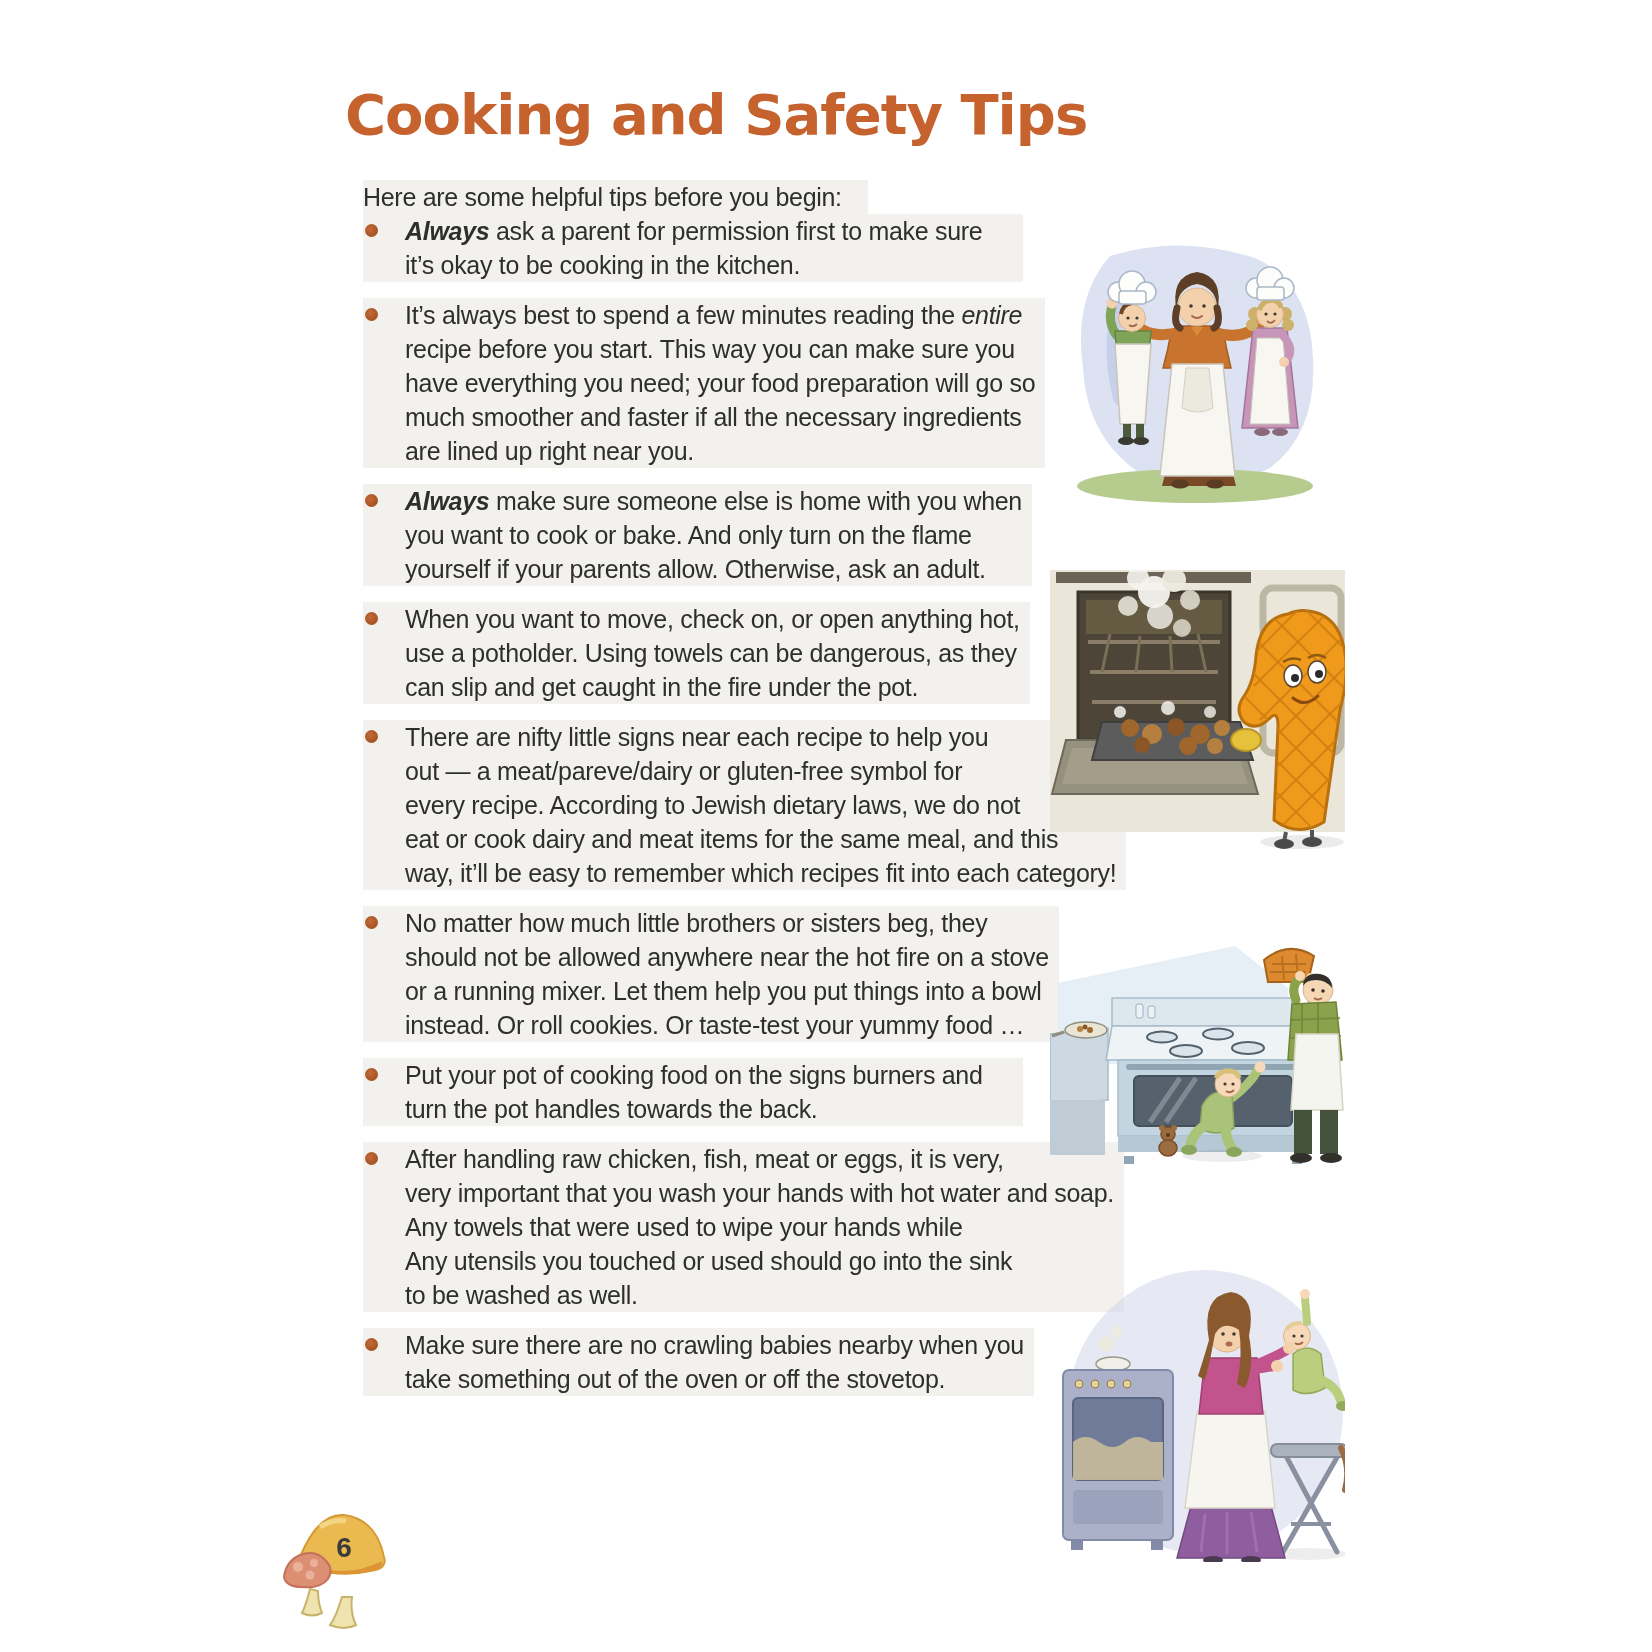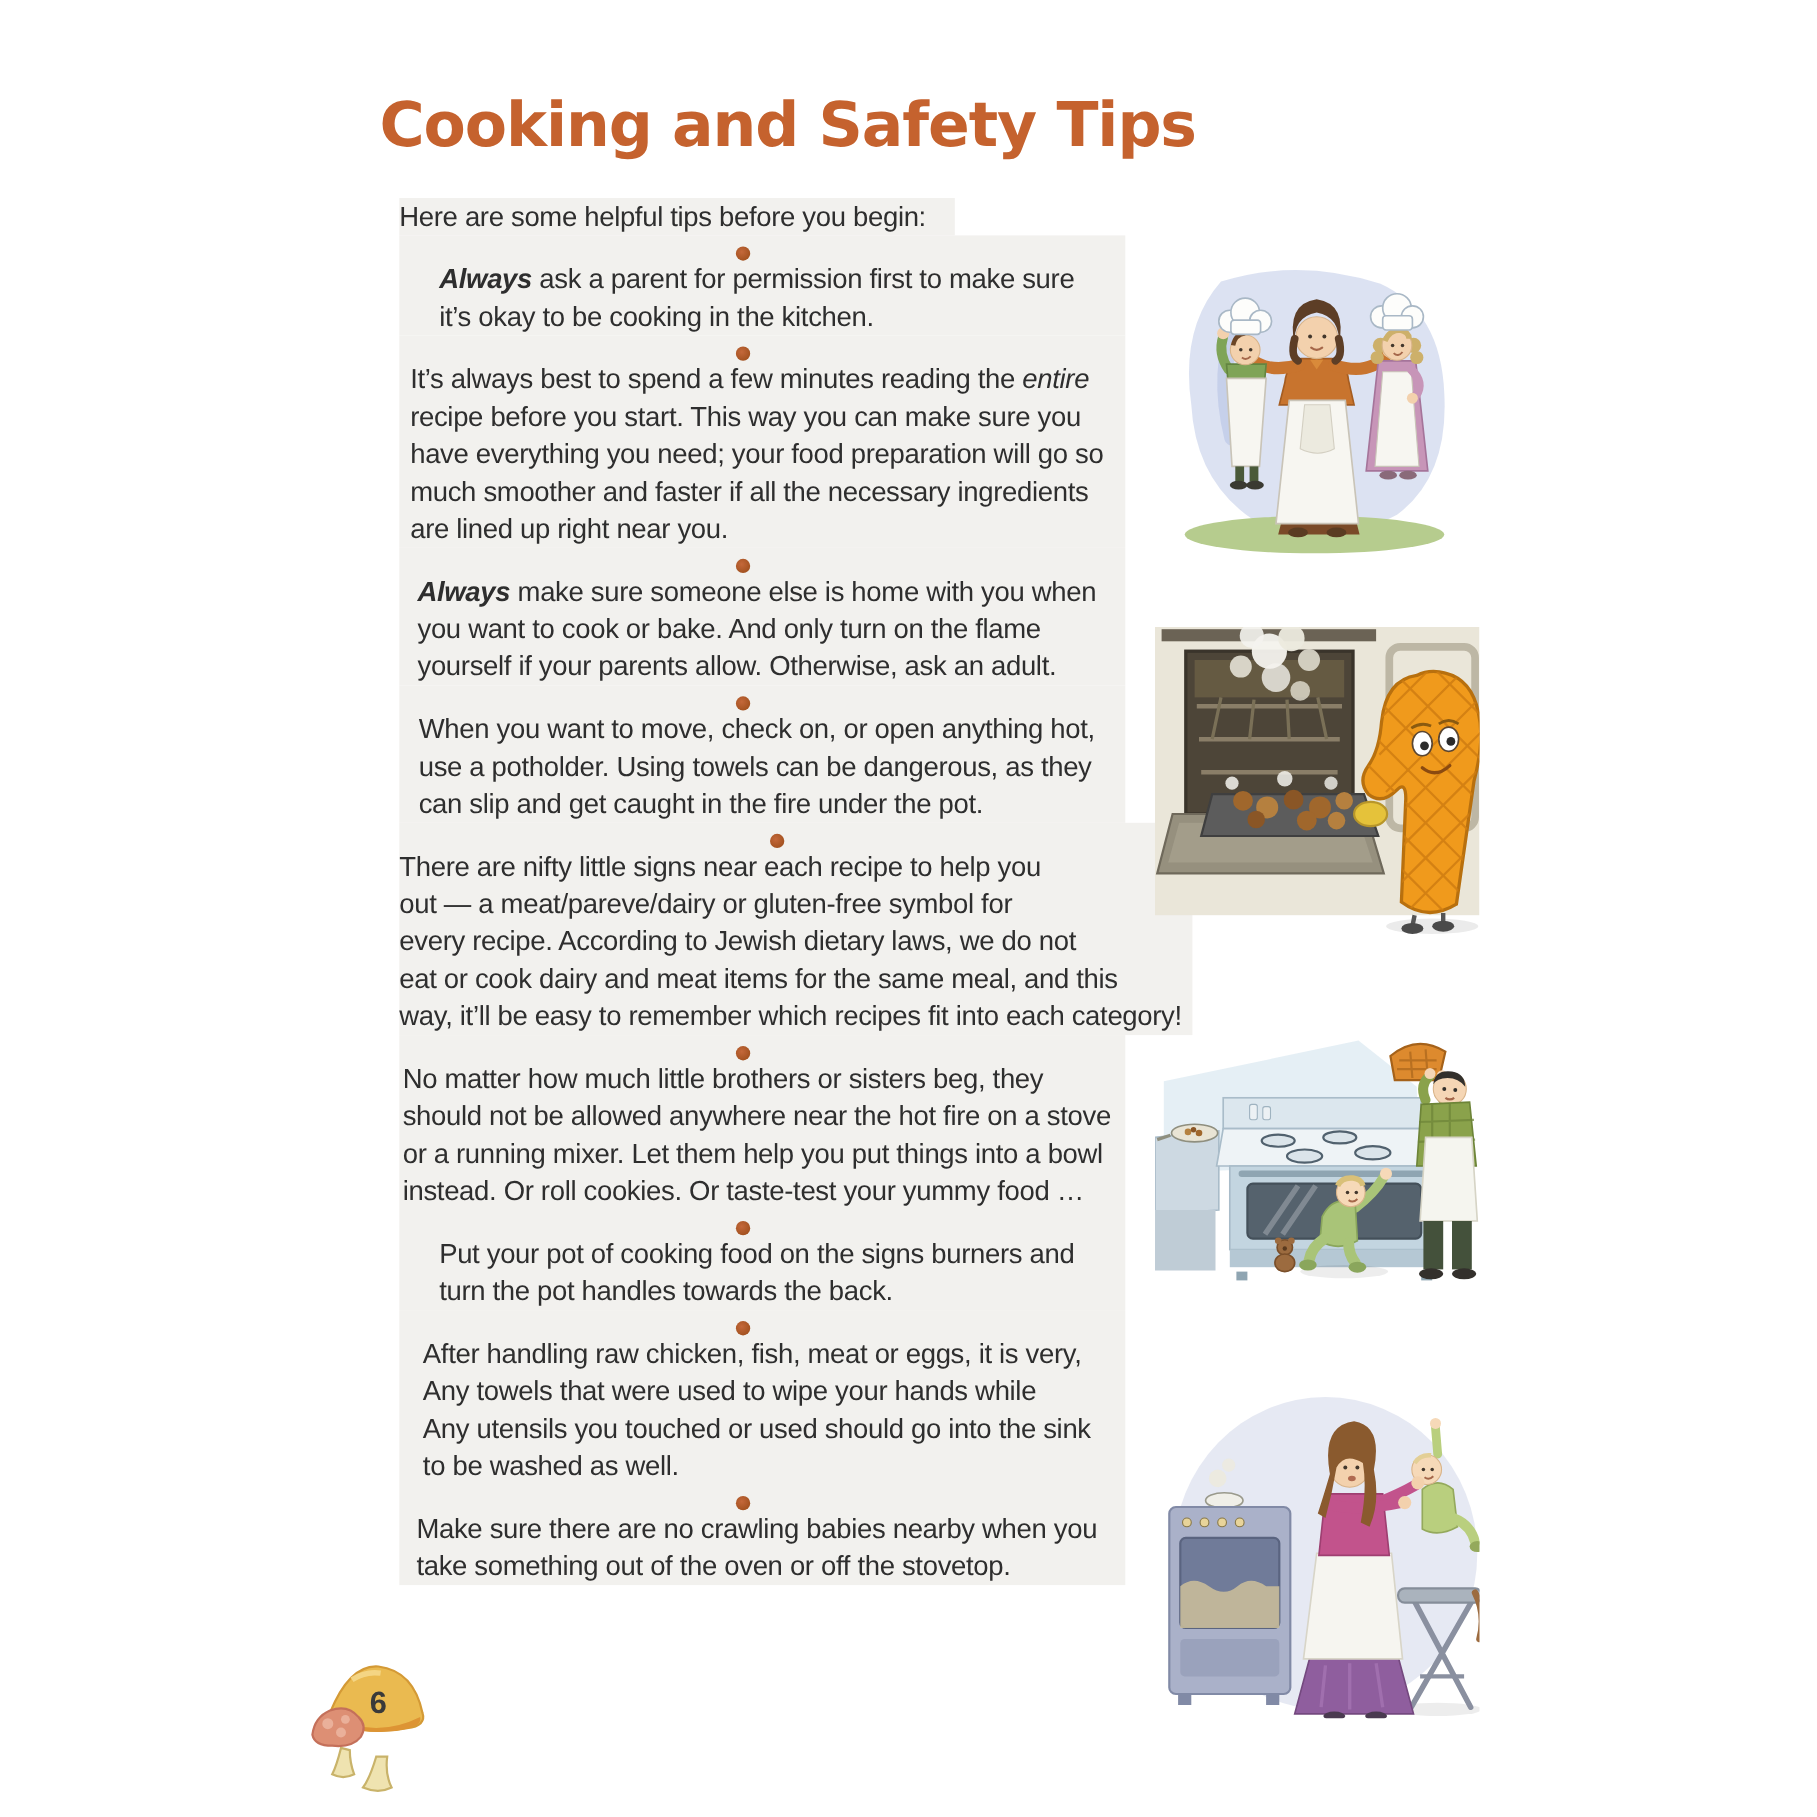"Always ask a parent for" li.tip { align-items: center -> flex-start; flex-direction: column -> none; margin-bottom: 0 -> 16px }
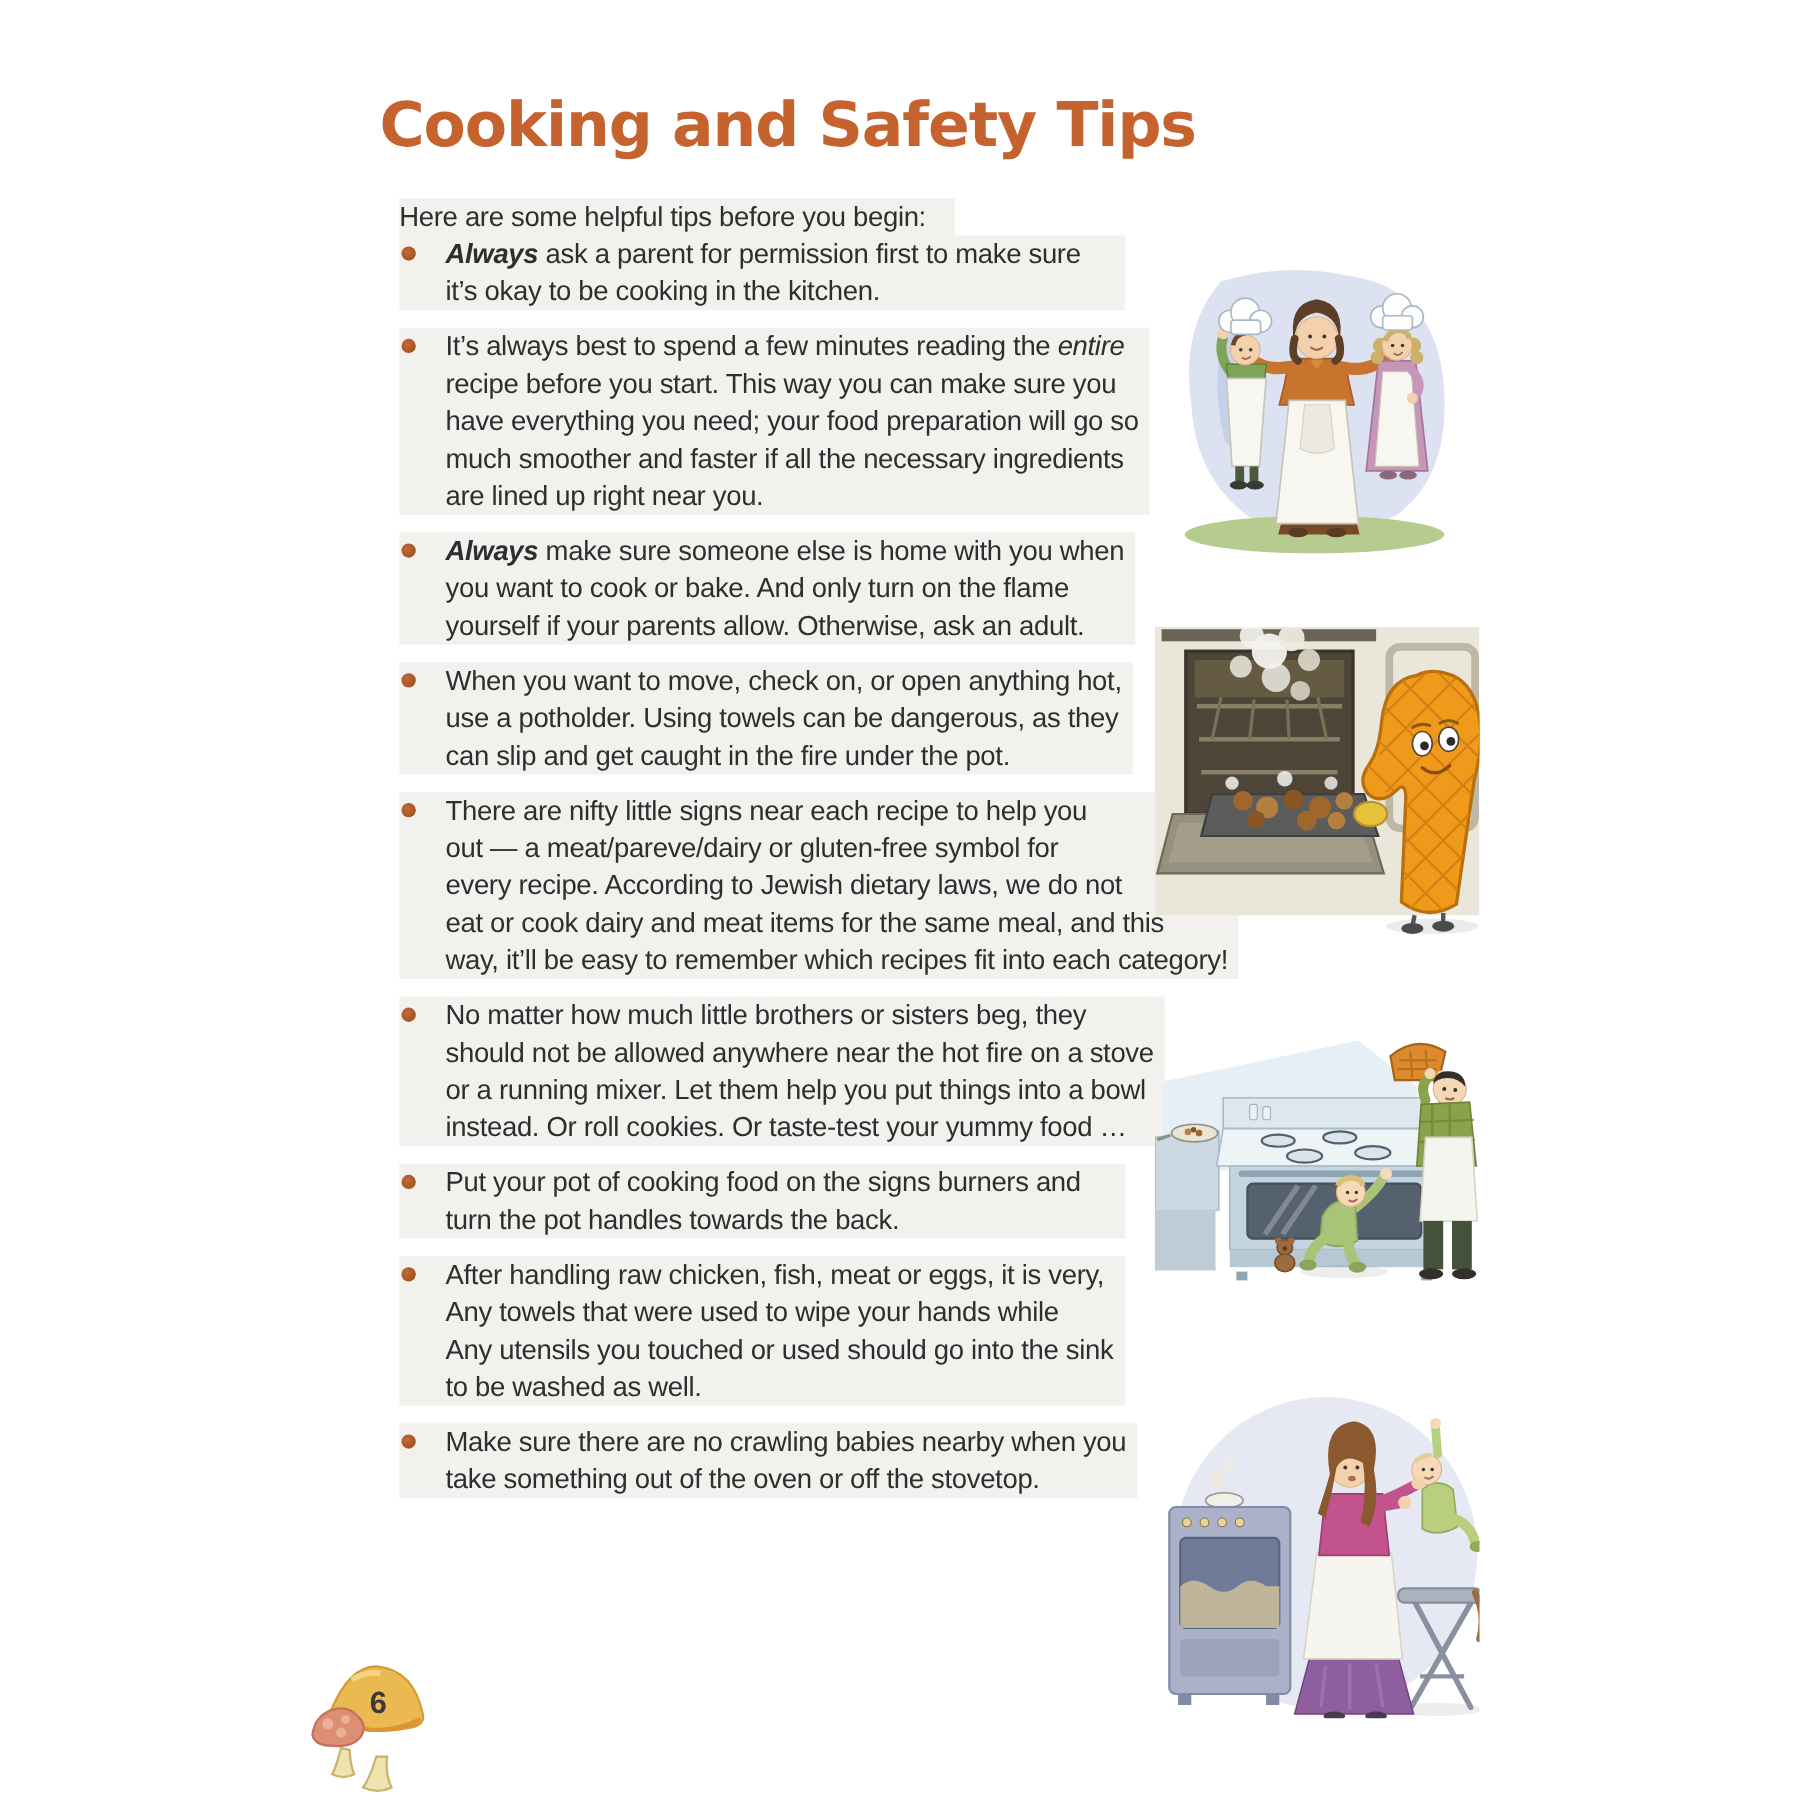"very important that you wash" div.line { html: none -> <div><span>very important that you wash your hands with hot water and soap.</span></div> }
